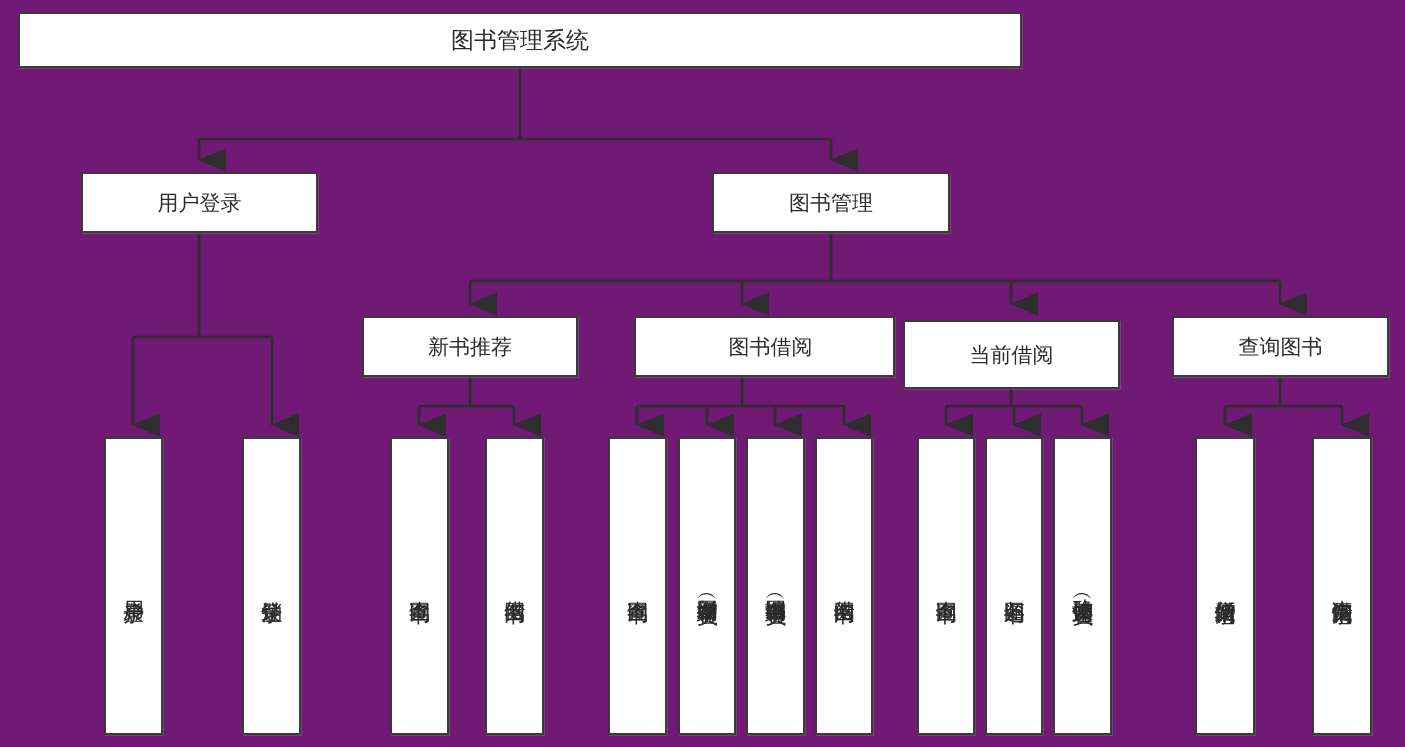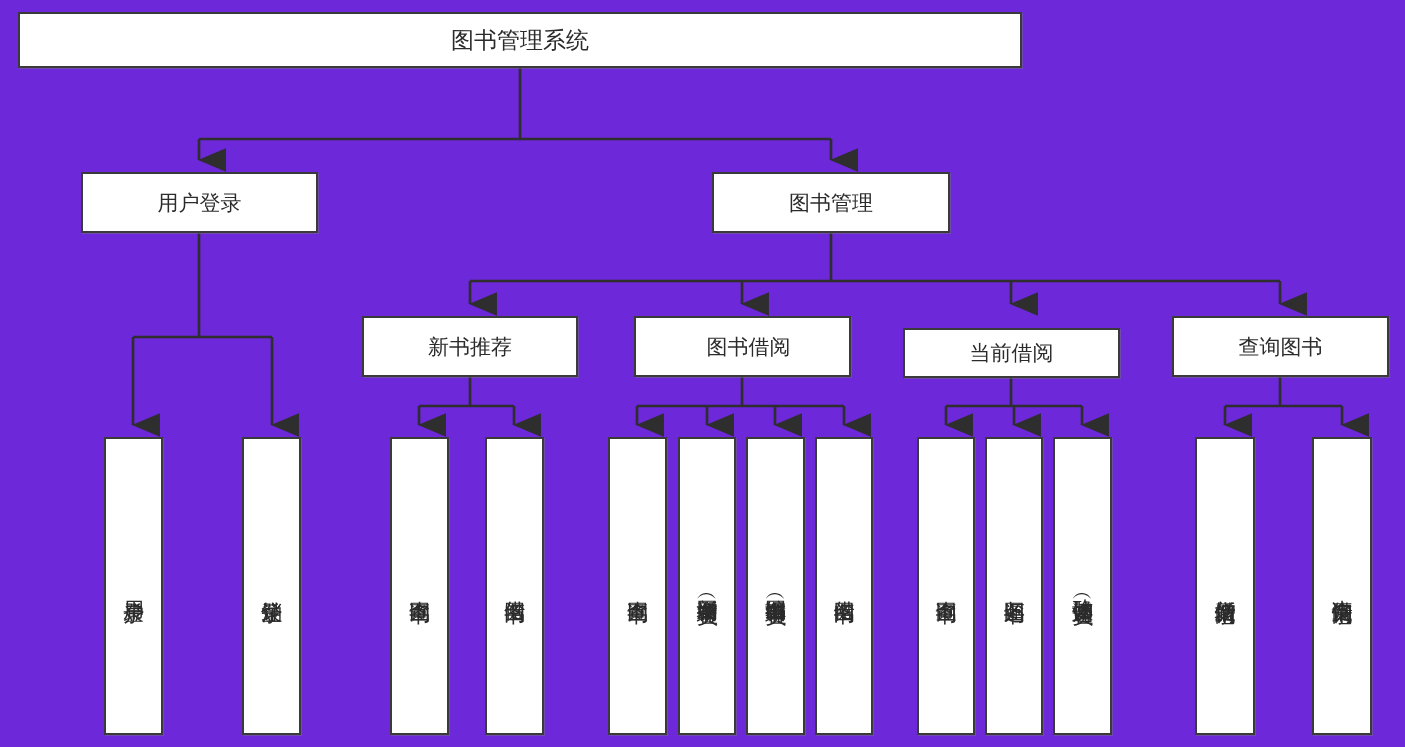"图书管理系统" #canvas { background: #6d28d9 -> #701a75 }
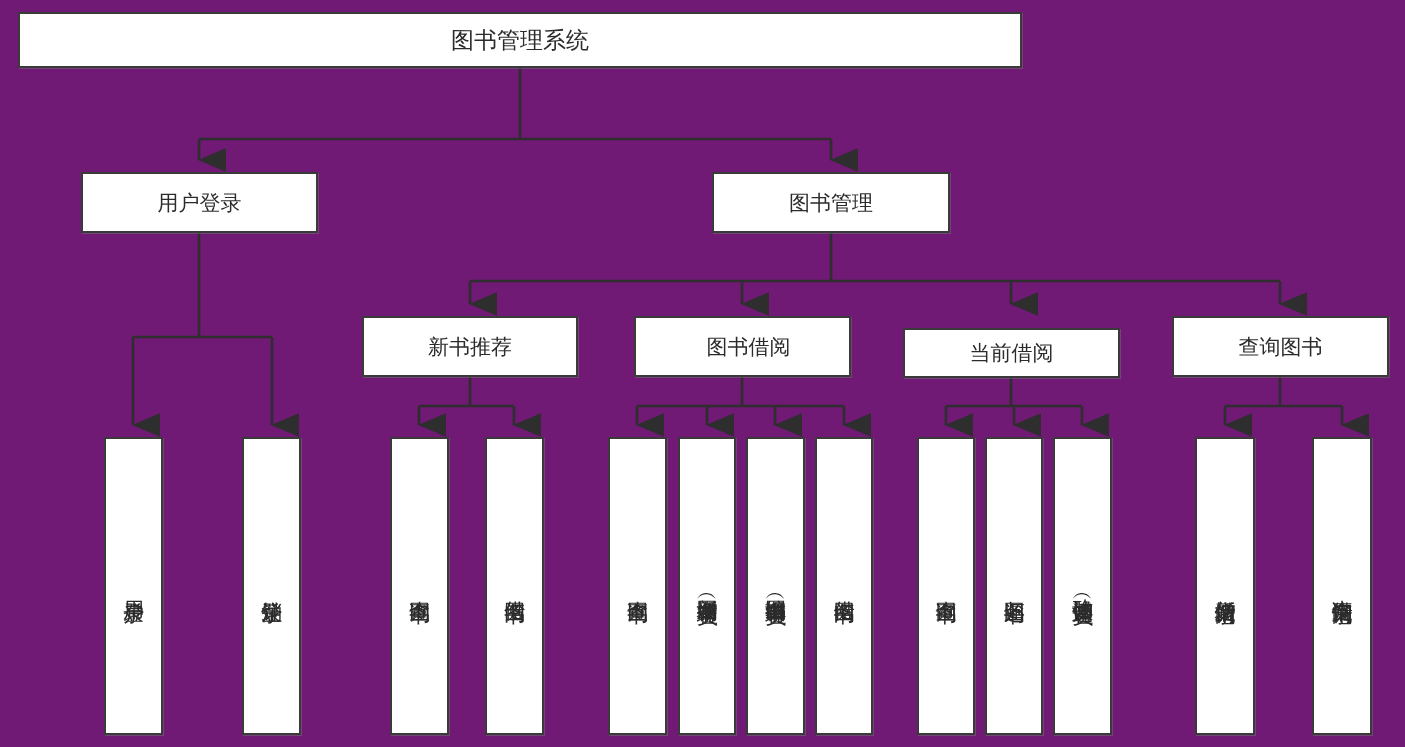"图书借阅" div.node { width: 217px -> 261px }
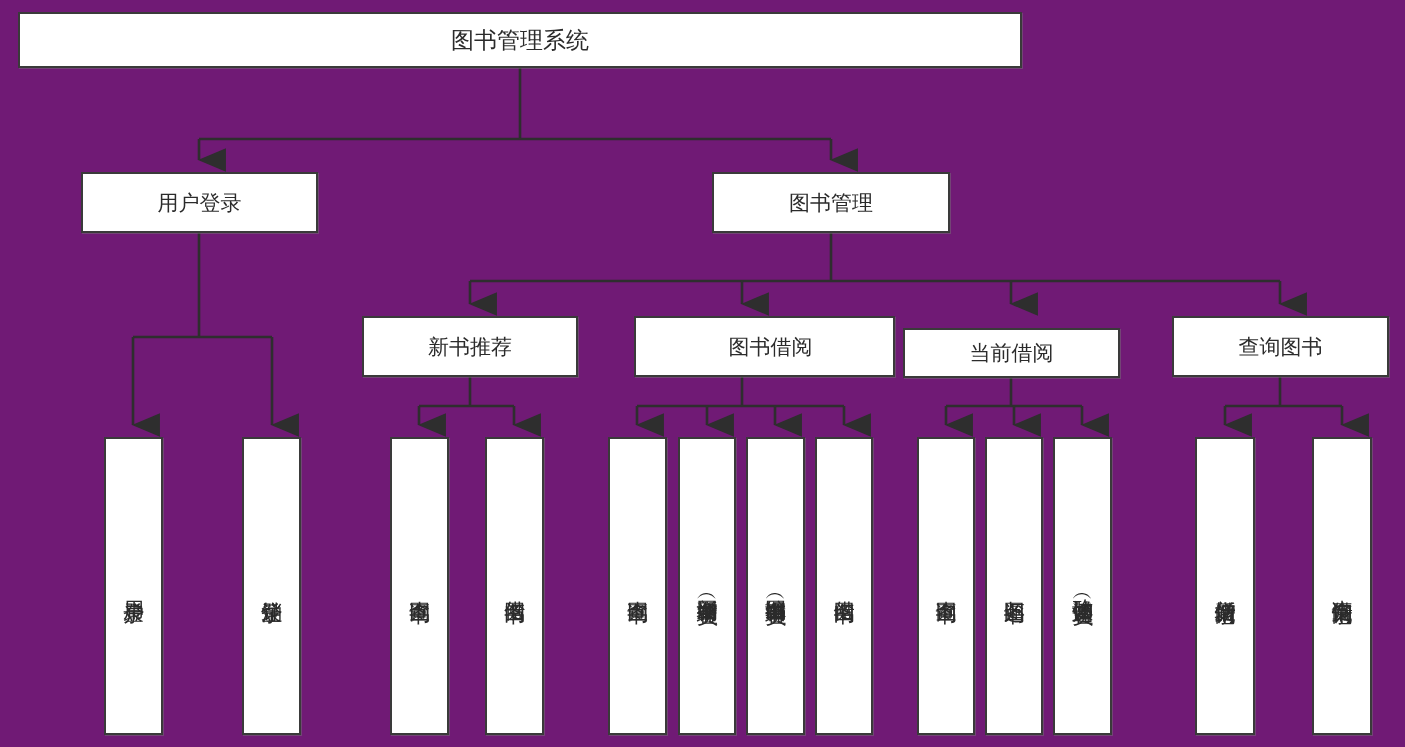"当前借阅" div.node { height: 50px -> 69px; top: 328px -> 320px }
